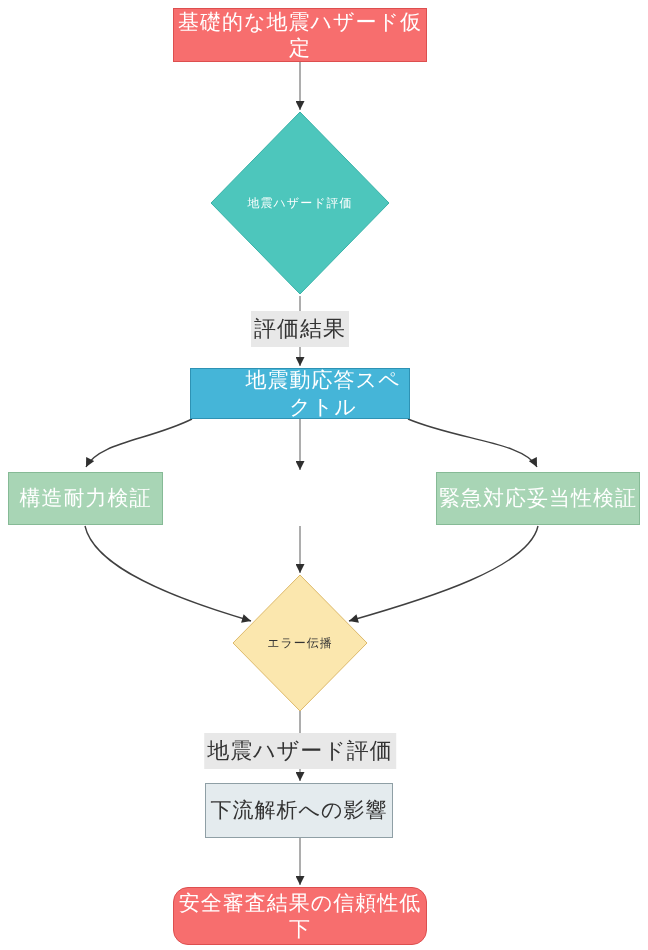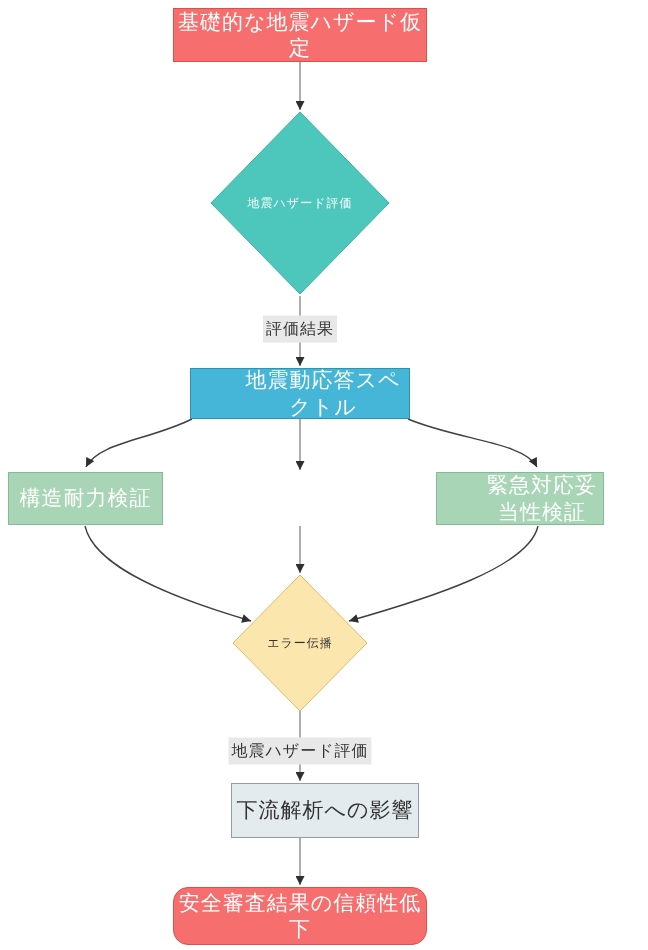"評価結果" .edge-label { font-size: 16px -> 22px }
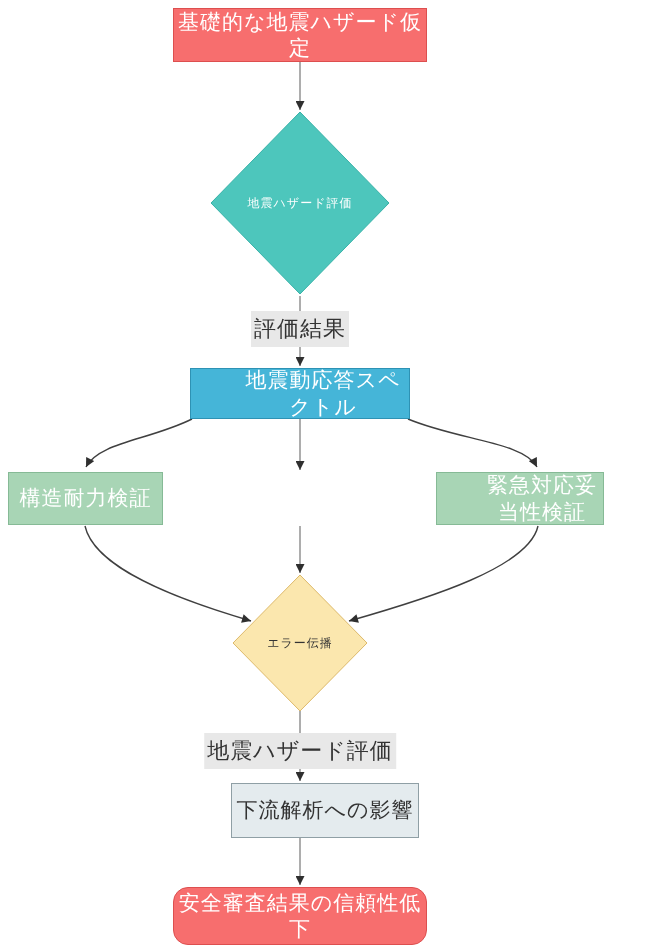"緊急対応妥当性検証" div.node { padding-left: 44px -> none; width: 168px -> 204px }
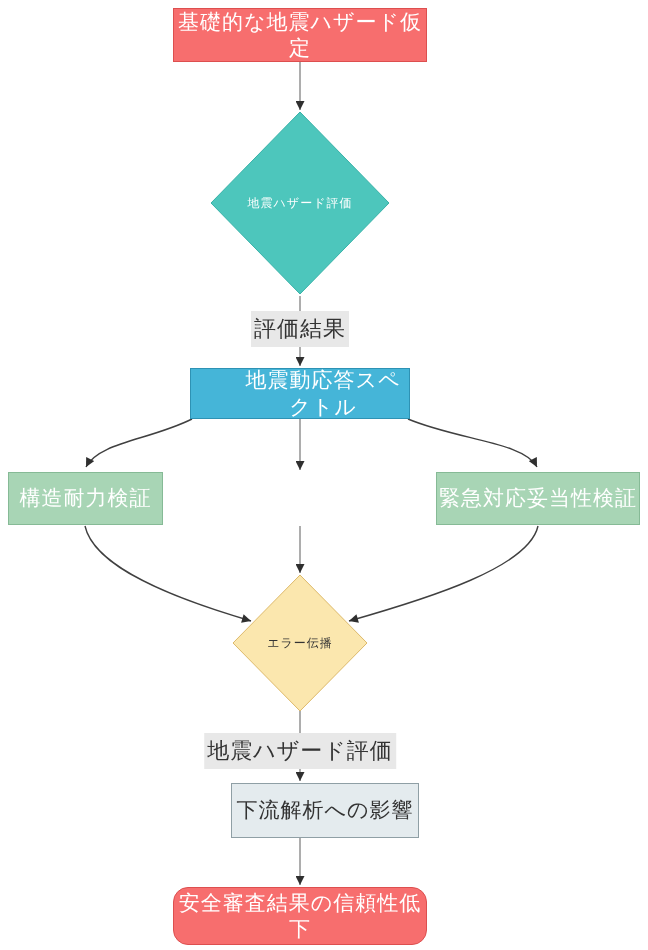"下流解析への影響" div.node { margin-left: 26px -> none }
